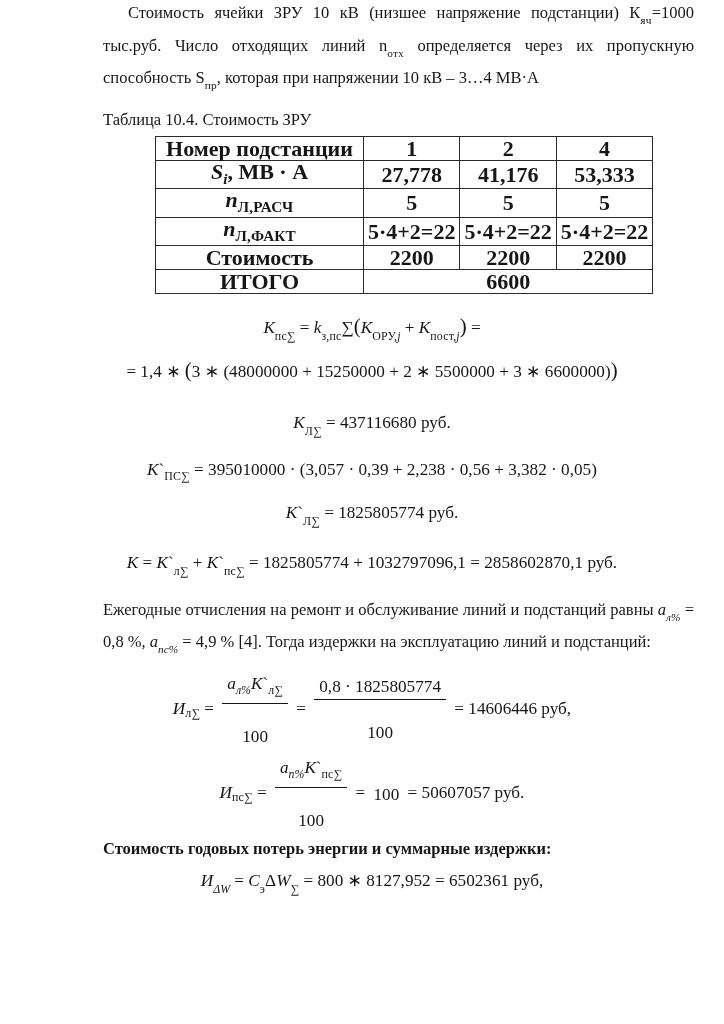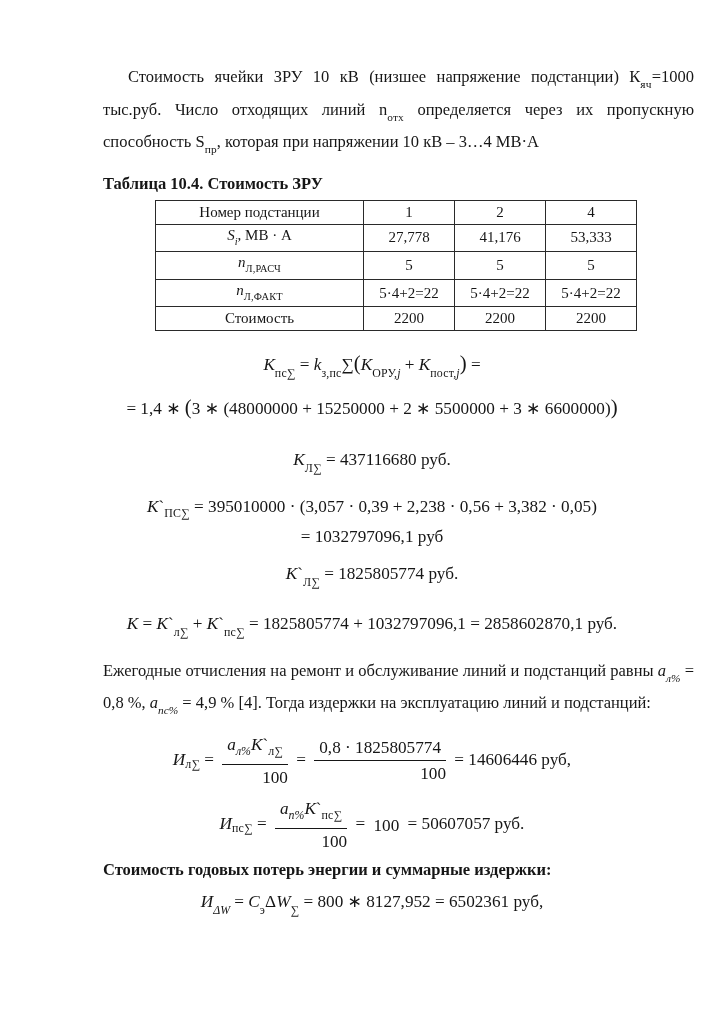"Стоимость ячейки ЗРУ 10 кВ" .page { padding-top: 64px -> none }
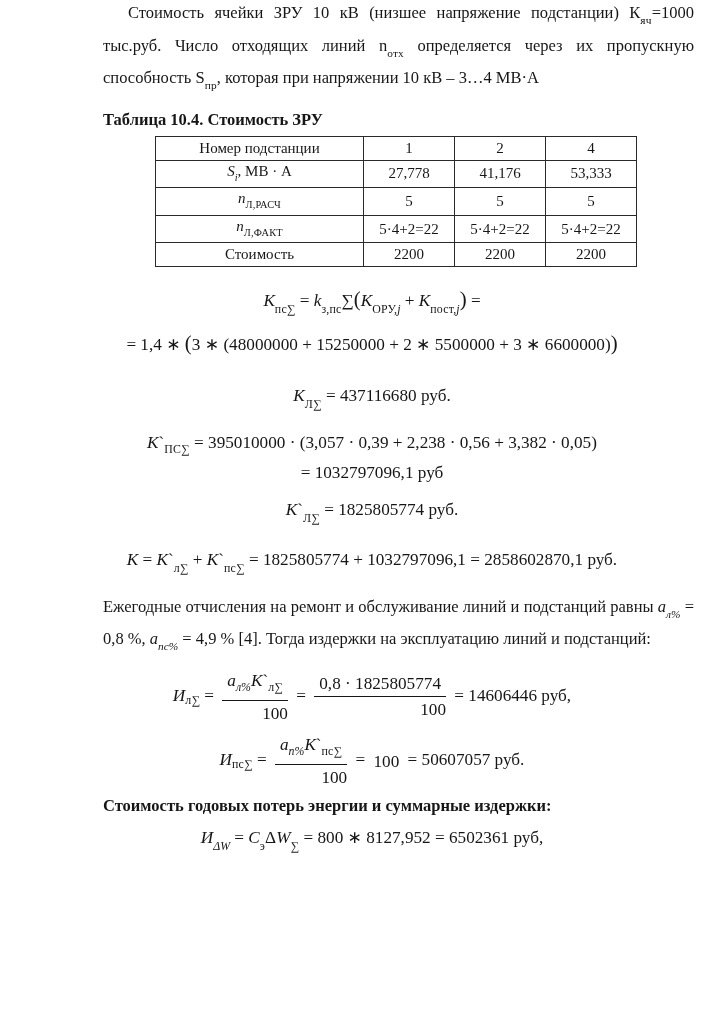"Таблица 10.4. Стоимость ЗРУ" .caption { font-weight: bold -> none }
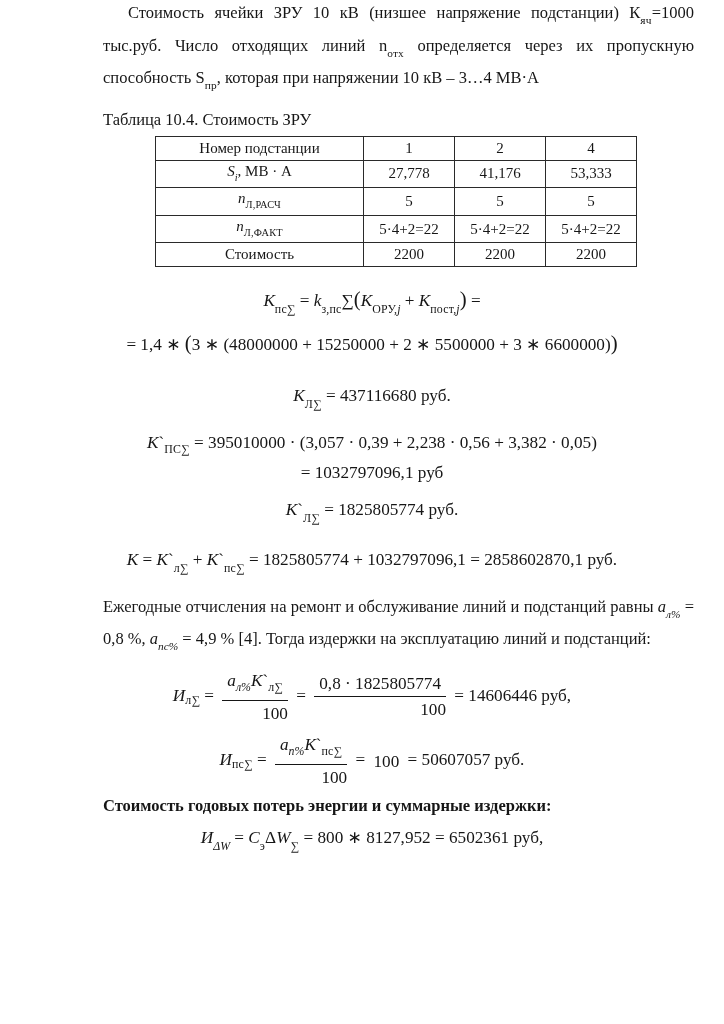"Номер подстанции" table.zru { font-size: 15px -> 22px; font-weight: none -> bold }
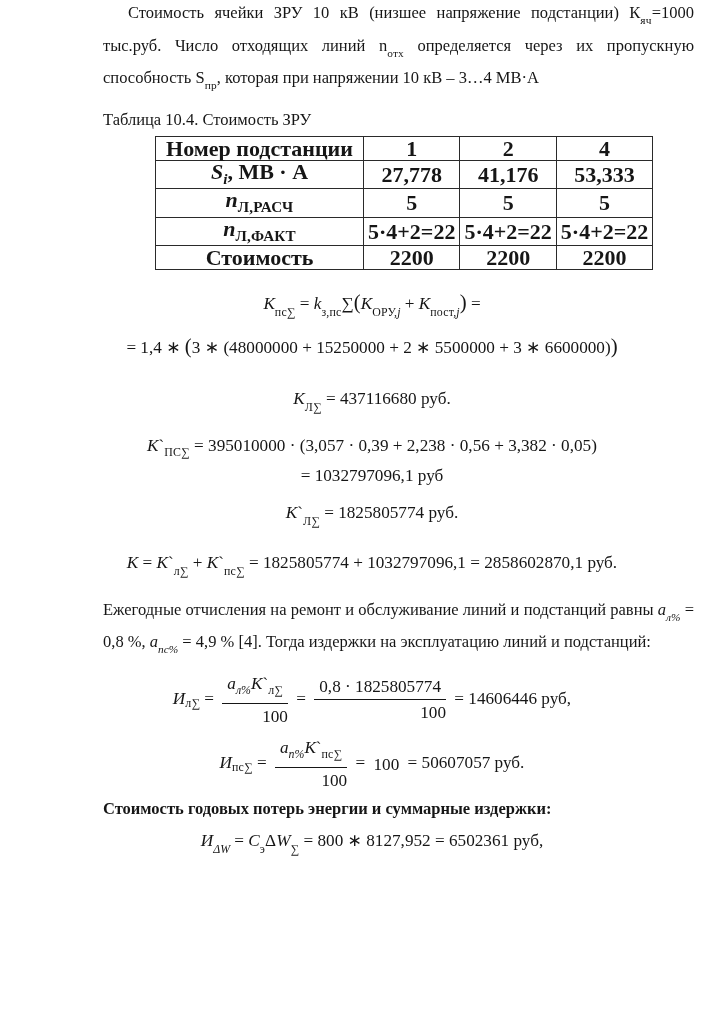"ИТОГО" tr { html: none -> <tr> <td>ИТОГО</td> <td>6600</td> </tr> }
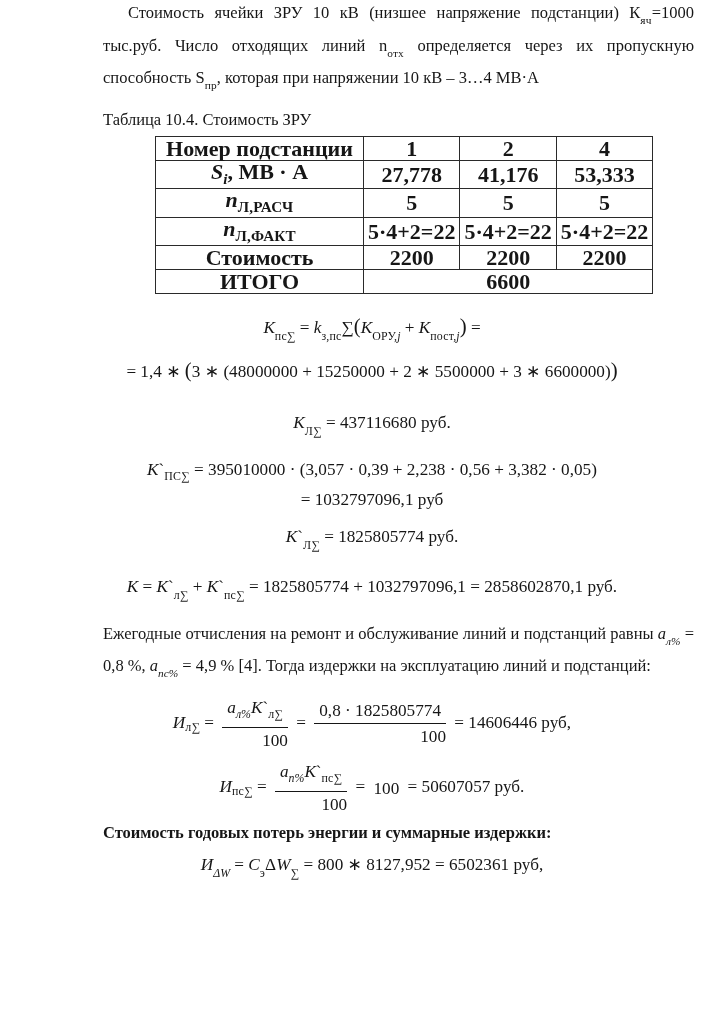"= 1032797096,1 руб" div.formula { html: <div><span>= 1032797096,1 руб</span></div> -> none }
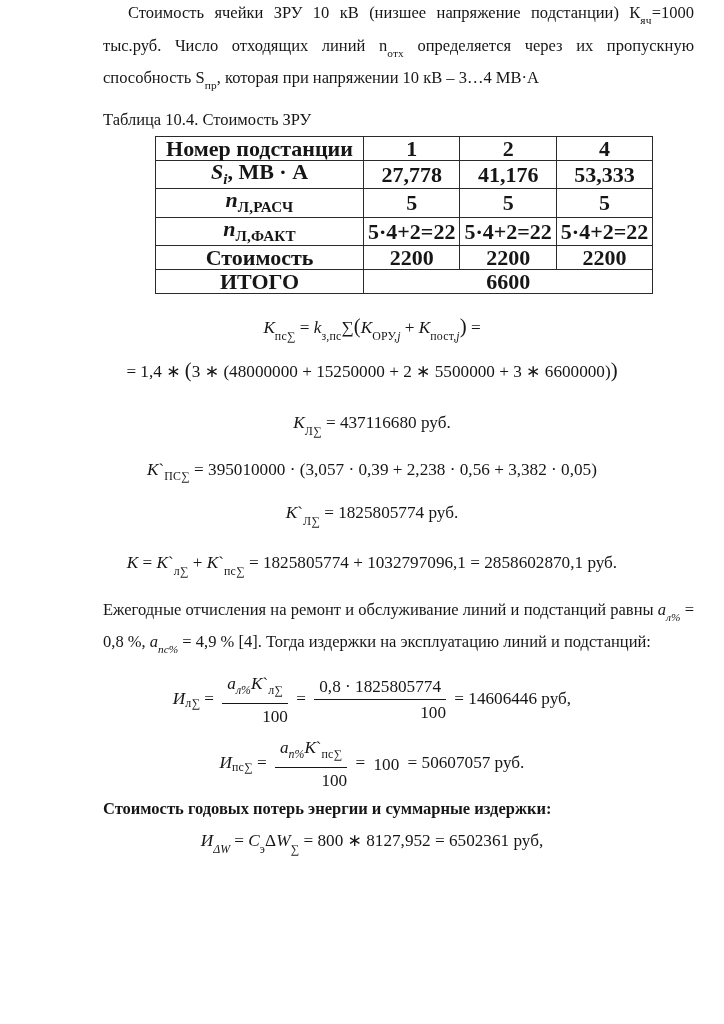"ал%К`л∑" .frac { gap: none -> 20px }
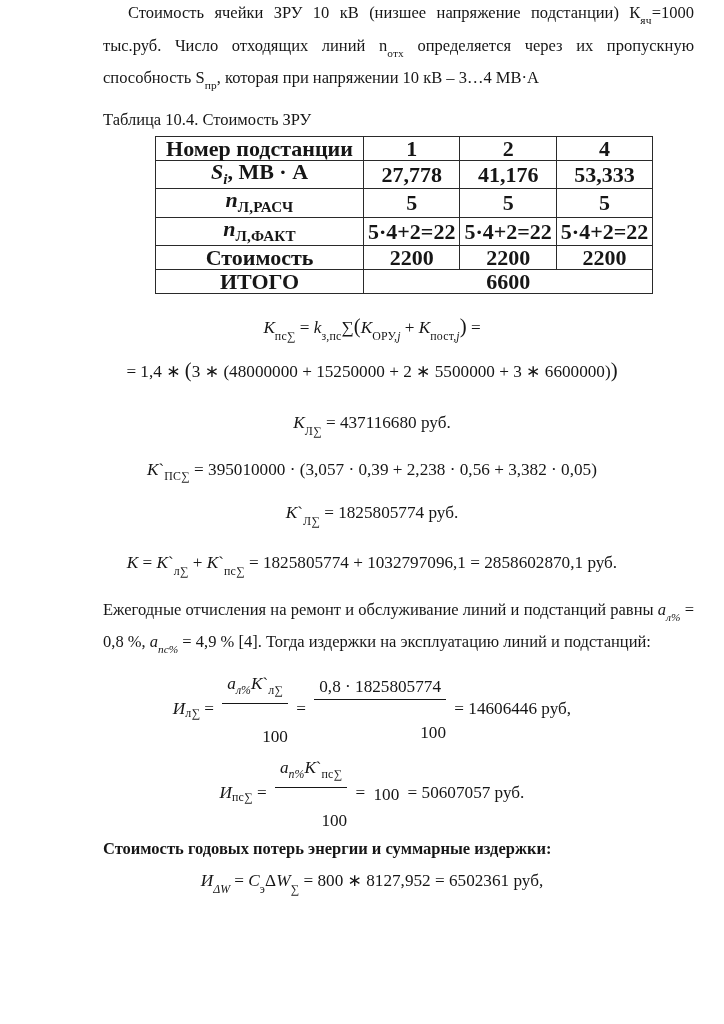"100" .frac .den { text-align: right -> none }
